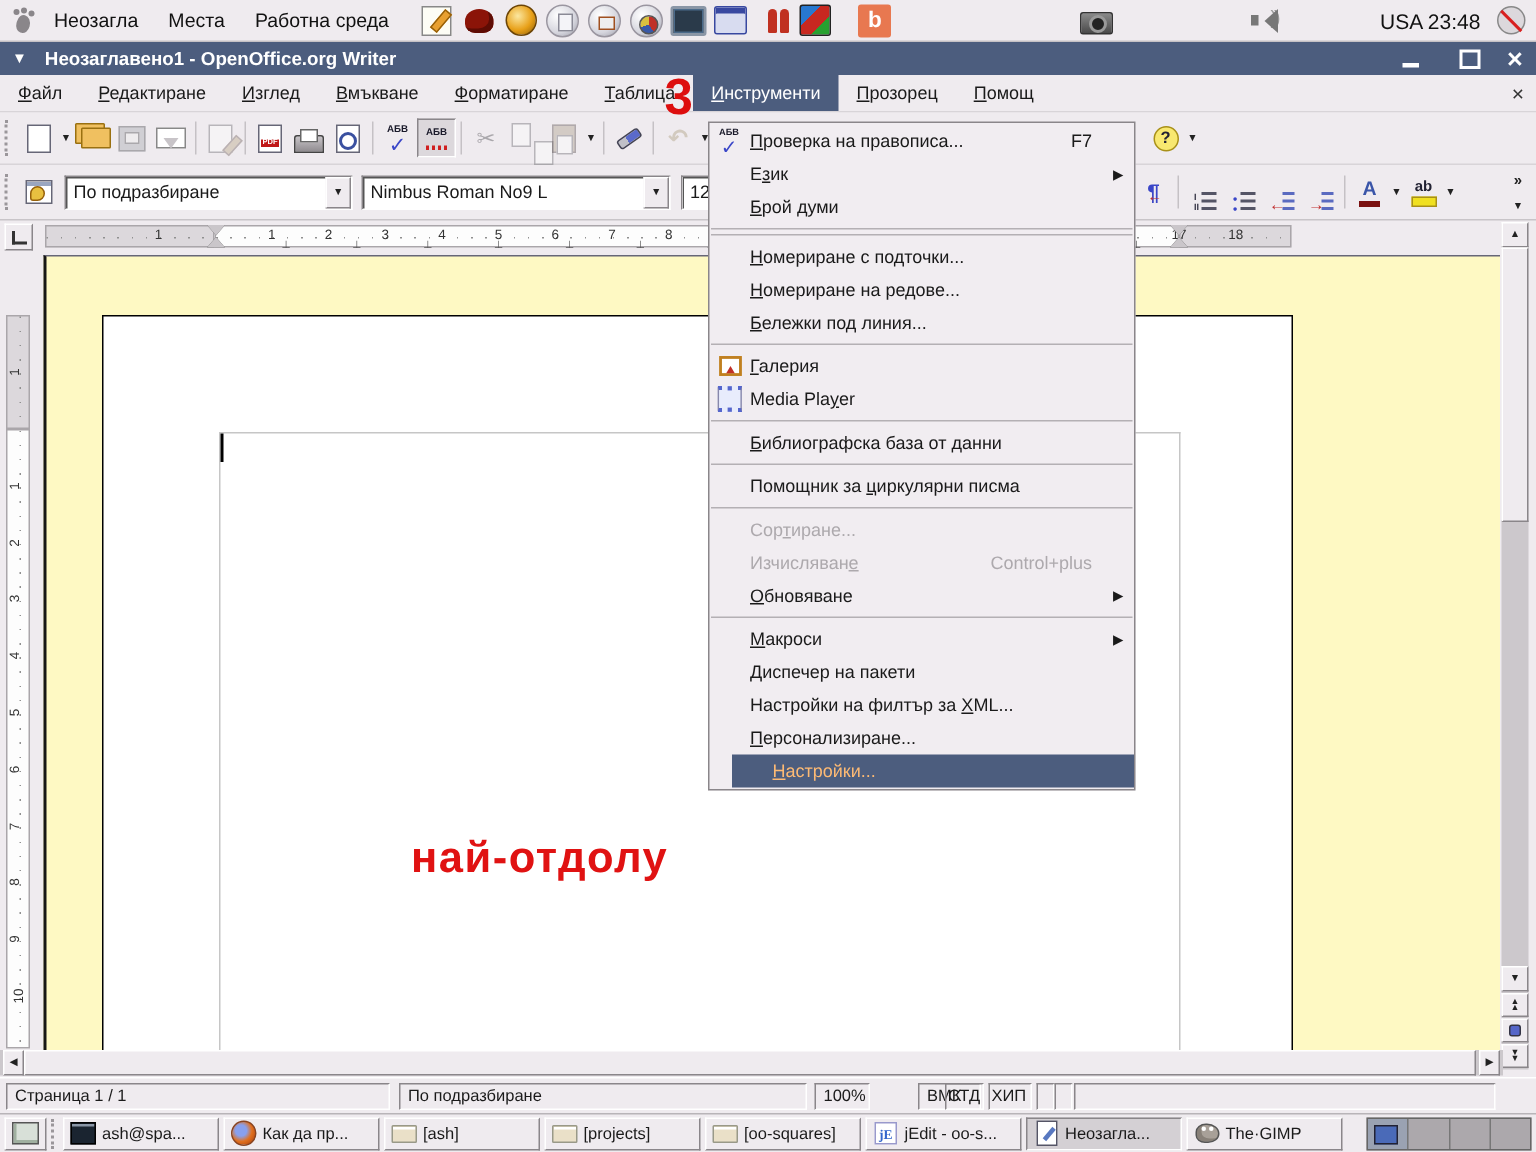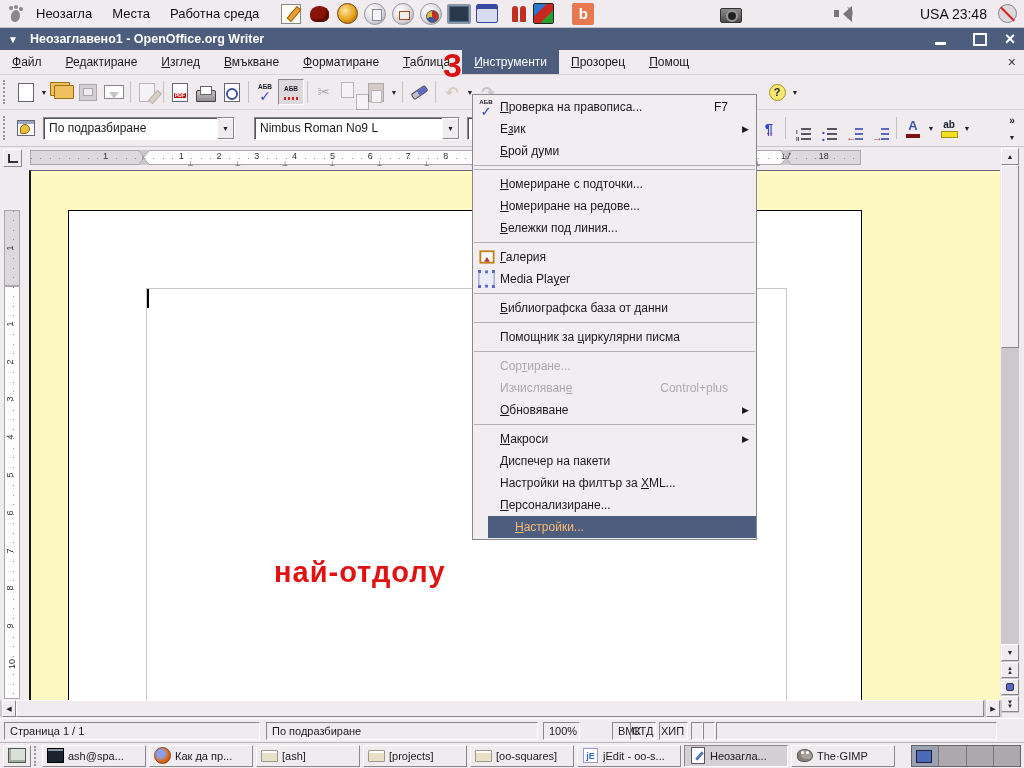"Проверка на правописа..." #tools-menu { top: 94px -> 81px }
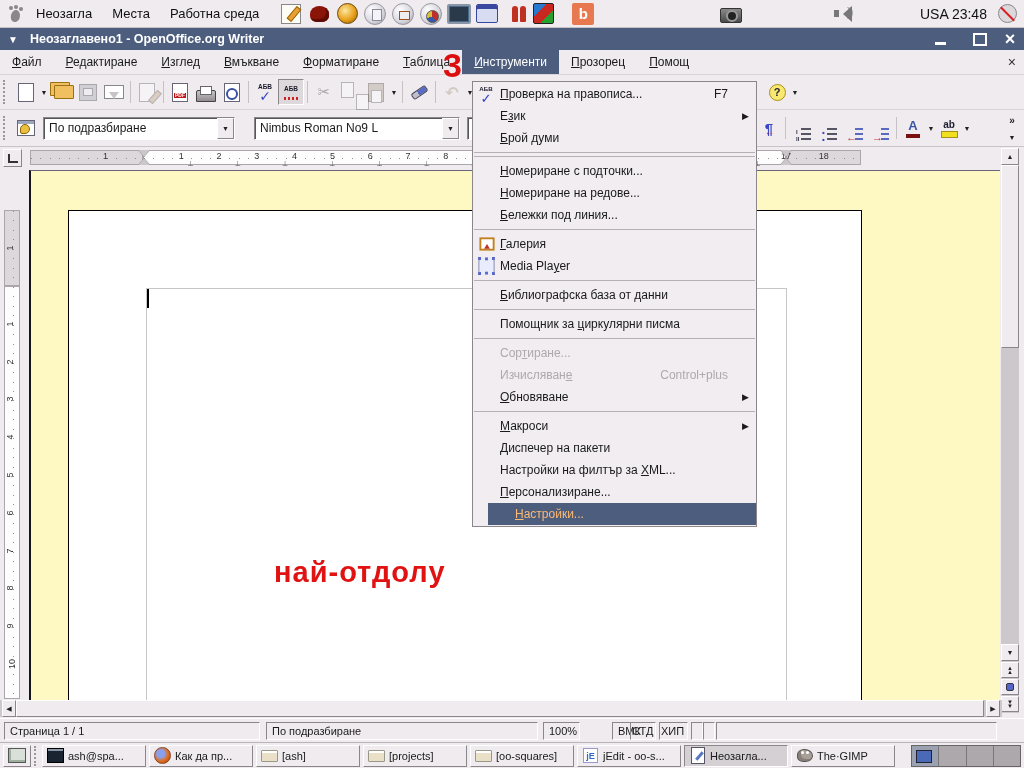"Nimbus Roman No9 L" div.combo { margin-left: 19px -> 6px }
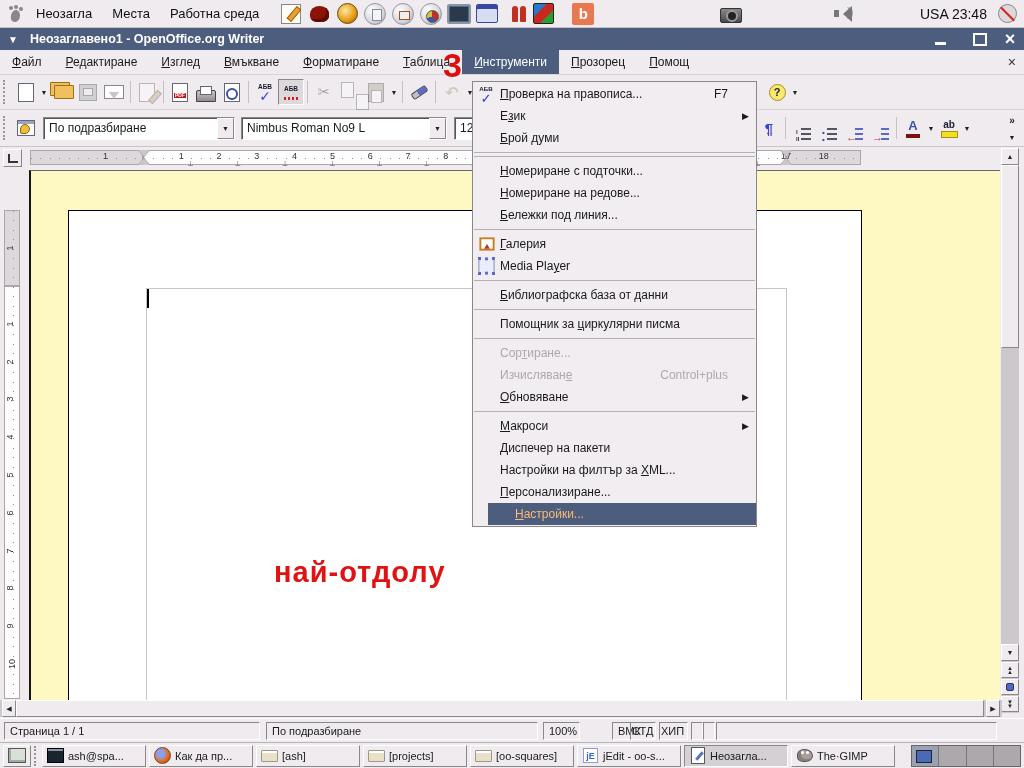"jE" .jedit-icon .txt { font-family: none -> Liberation Serif, serif }
